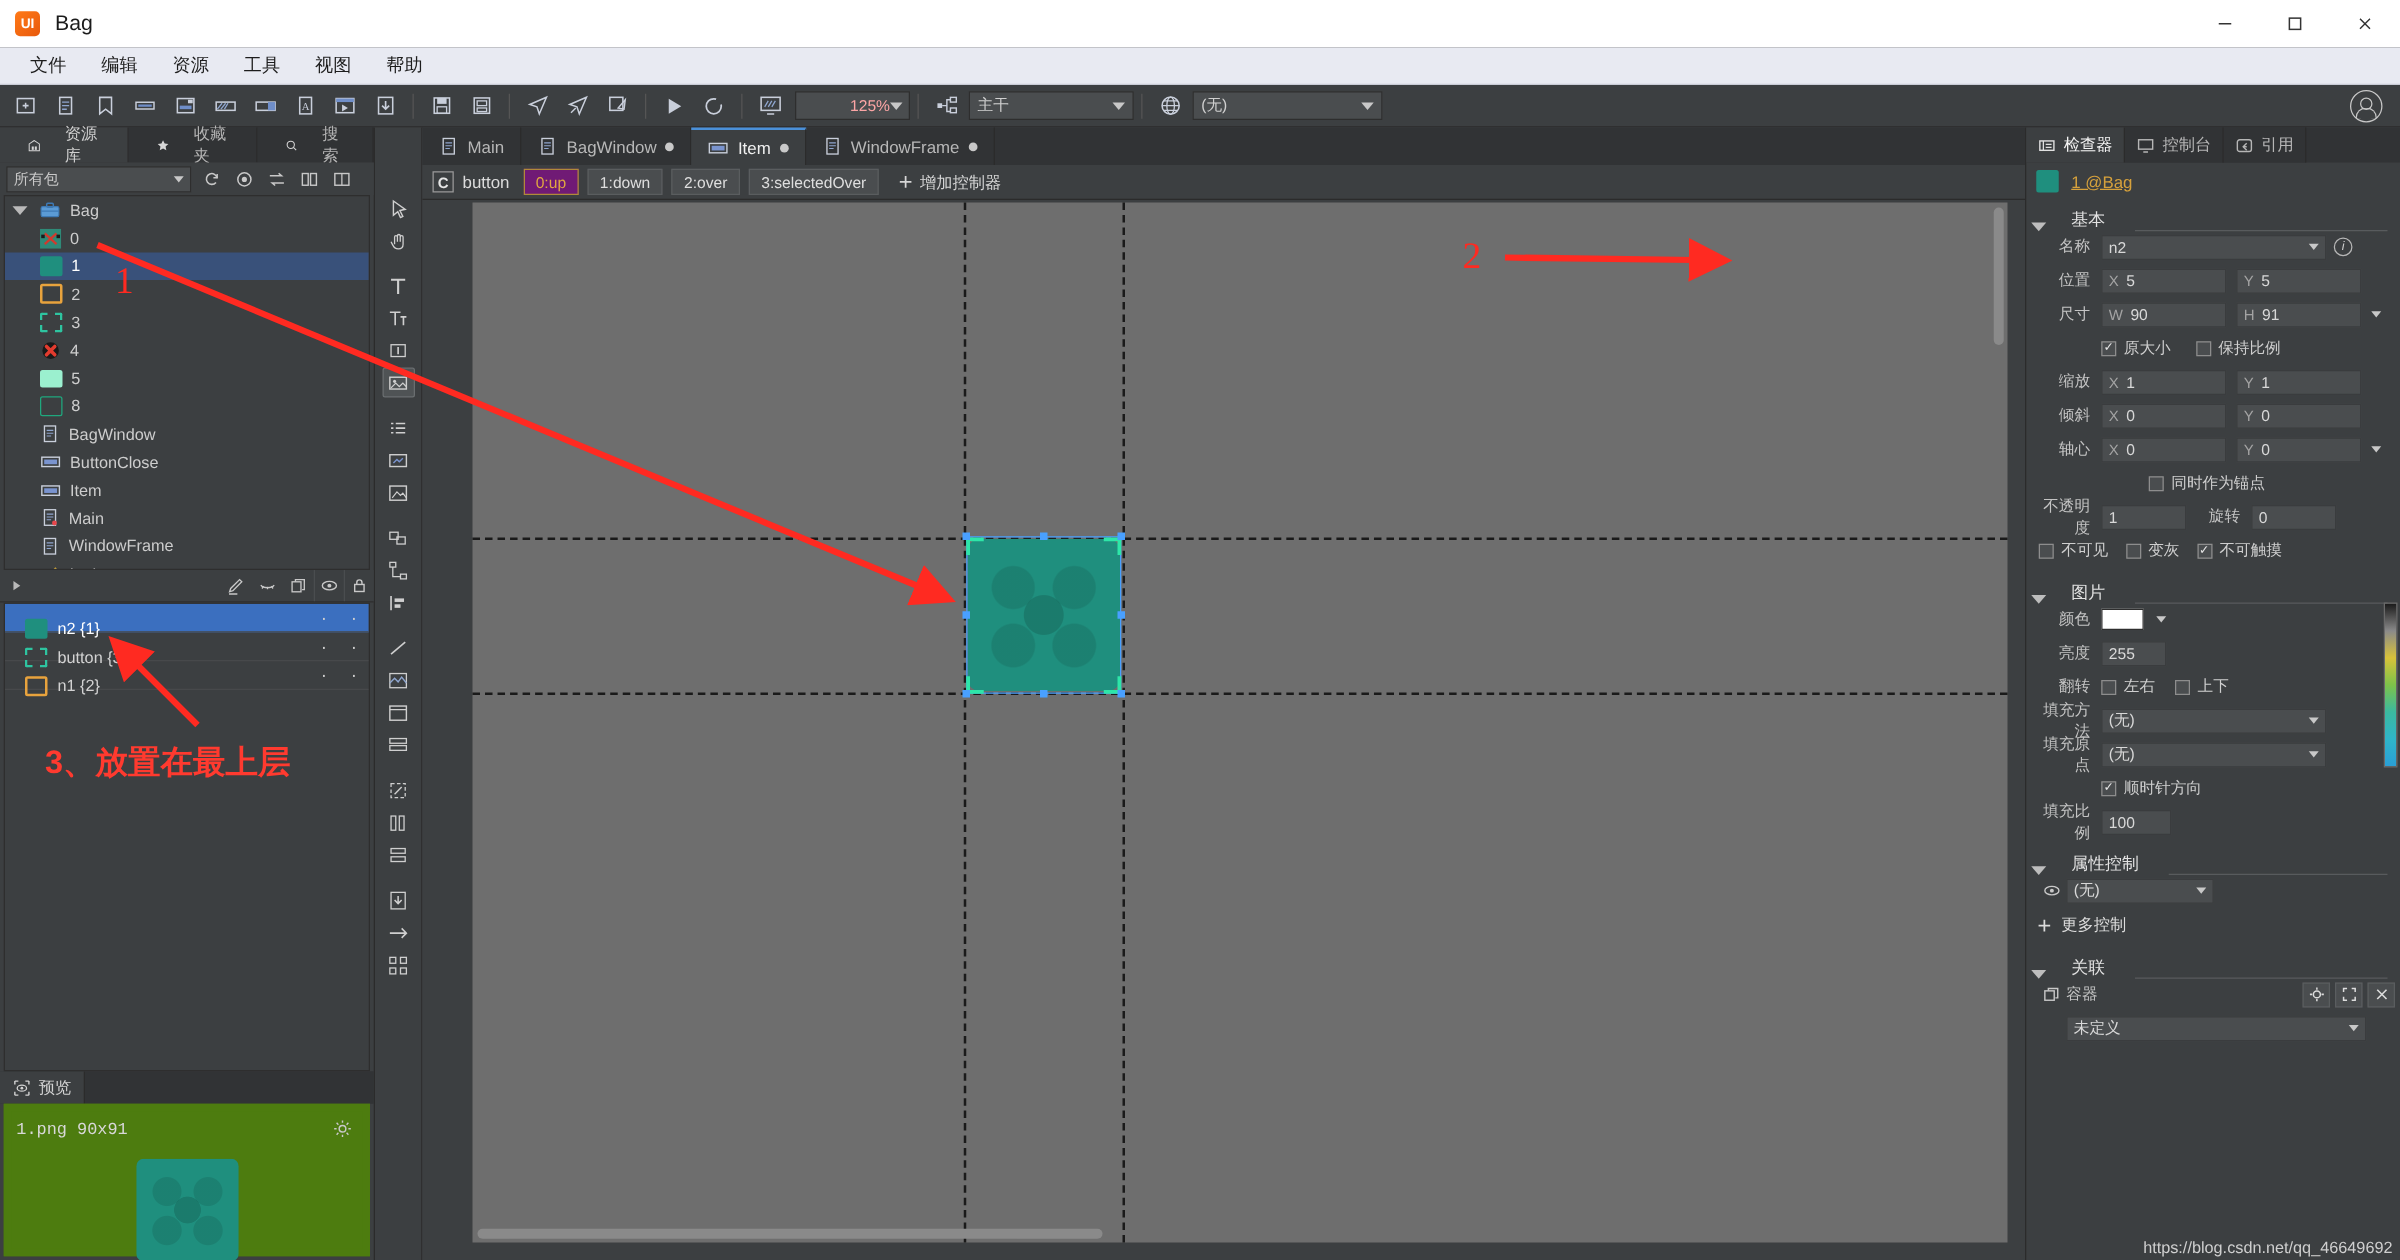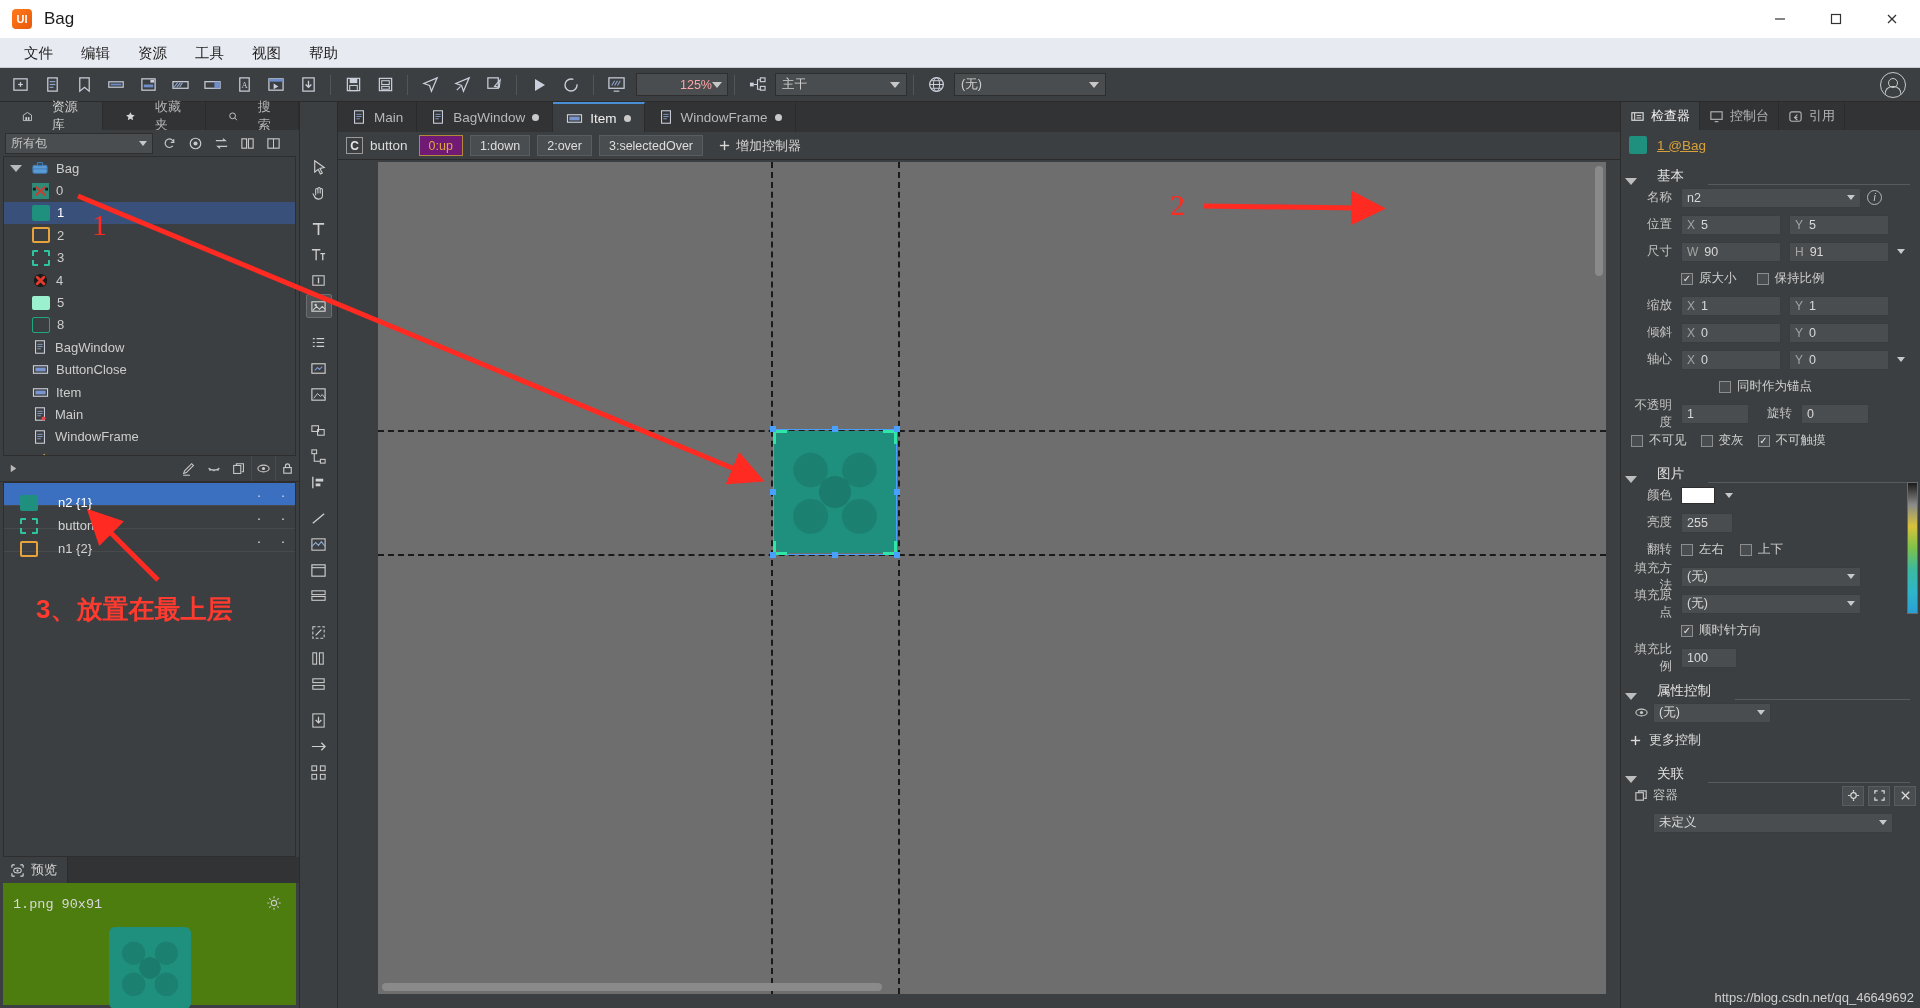"n2 {1}" .dlrow .nm { gap: 20px -> 8px }
